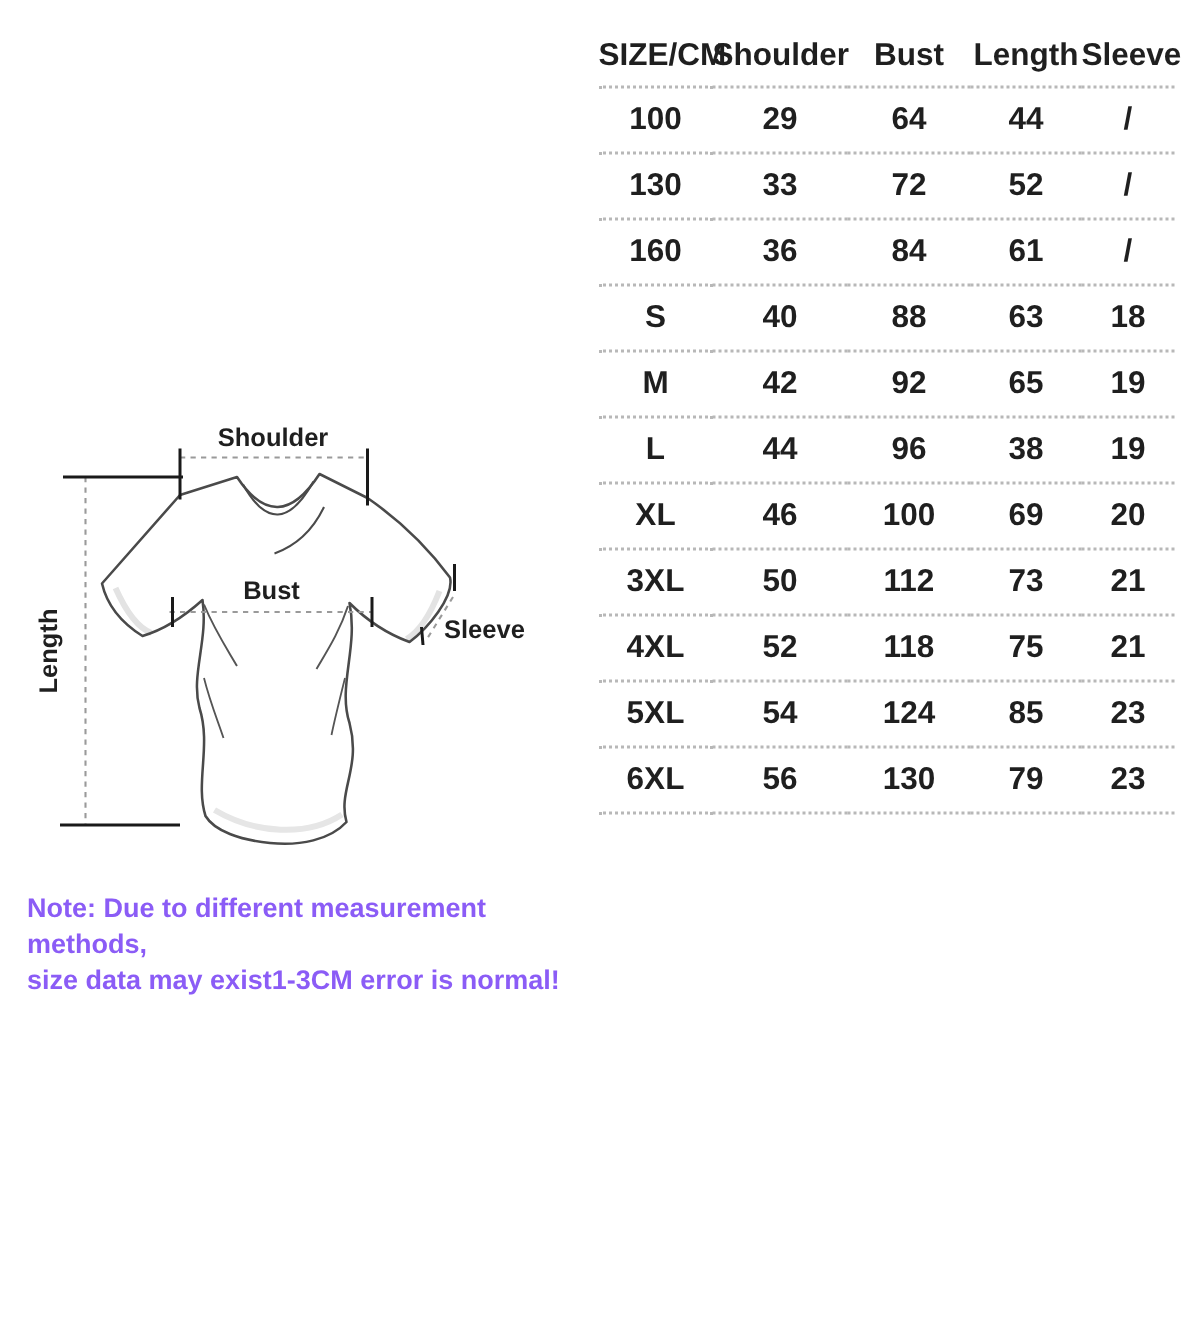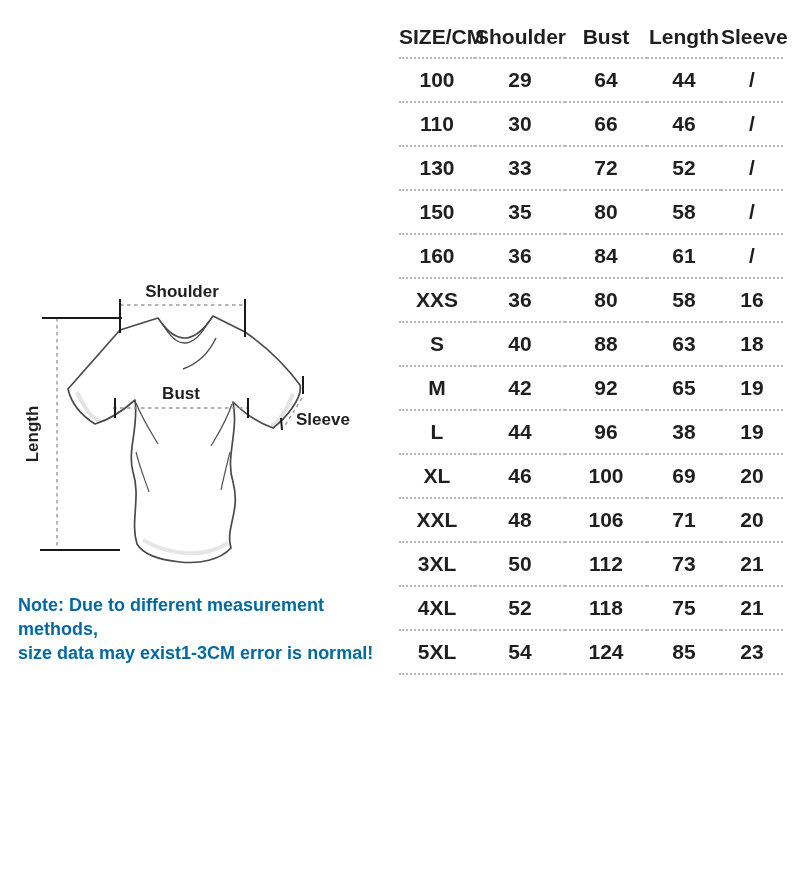"110" tr { html: <tr> <td>110</td> <td>30</td> <td>66</td> <td>46</td> <td>/</td> </tr> -> none }
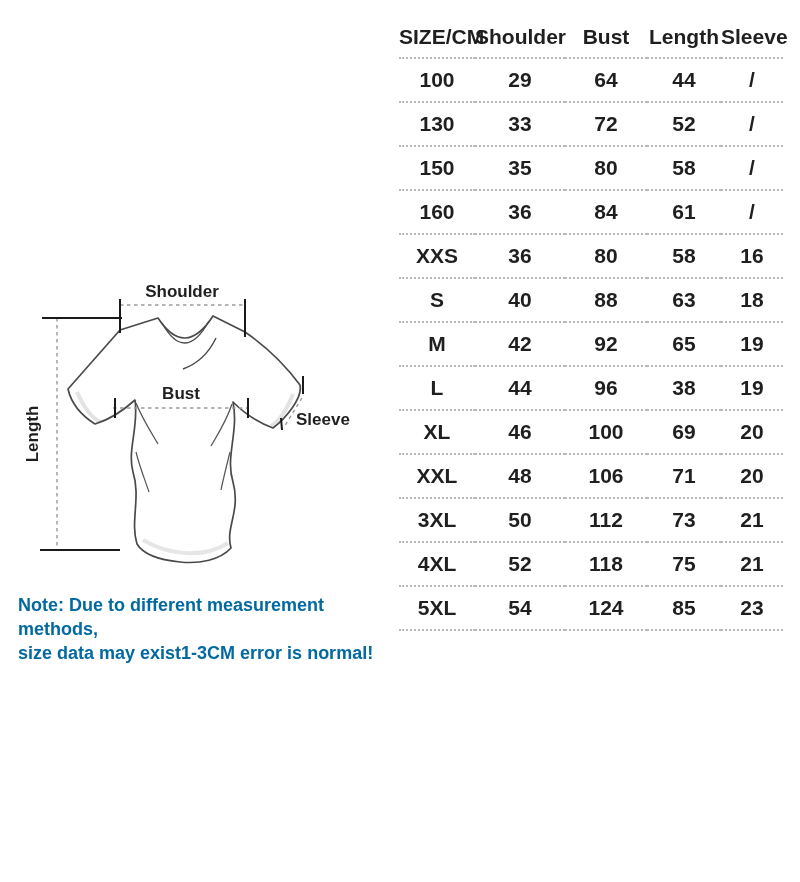"150" tr { html: <tr> <td>150</td> <td>35</td> <td>80</td> <td>58</td> <td>/</td> </tr> -> none }
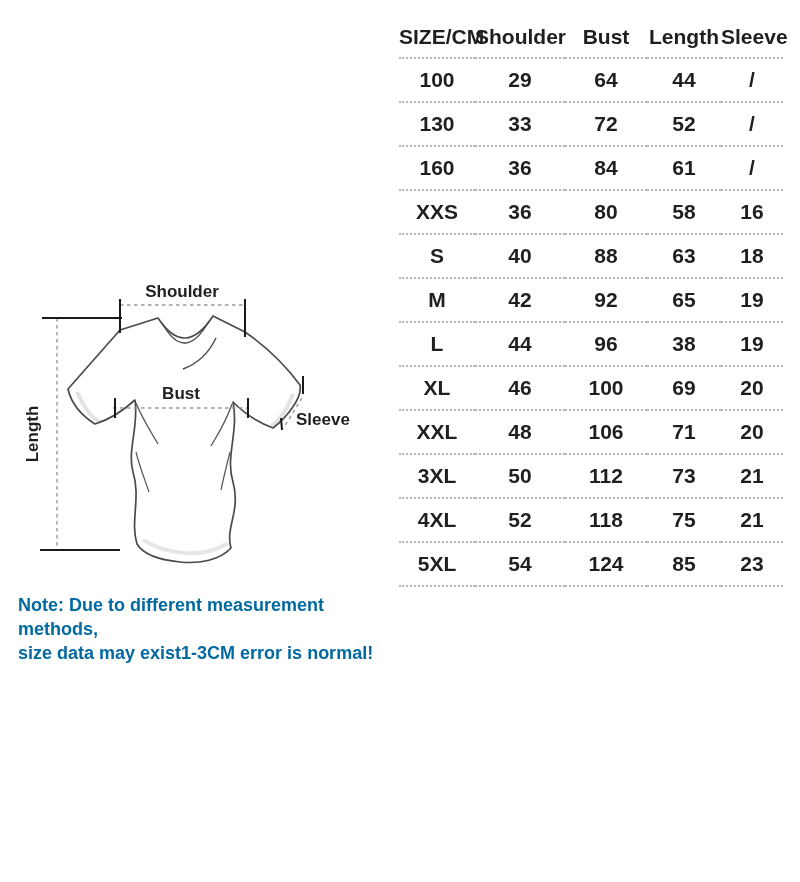"XXS" tr { html: <tr> <td>XXS</td> <td>36</td> <td>80</td> <td>58</td> <td>16</td> </tr> -> none }
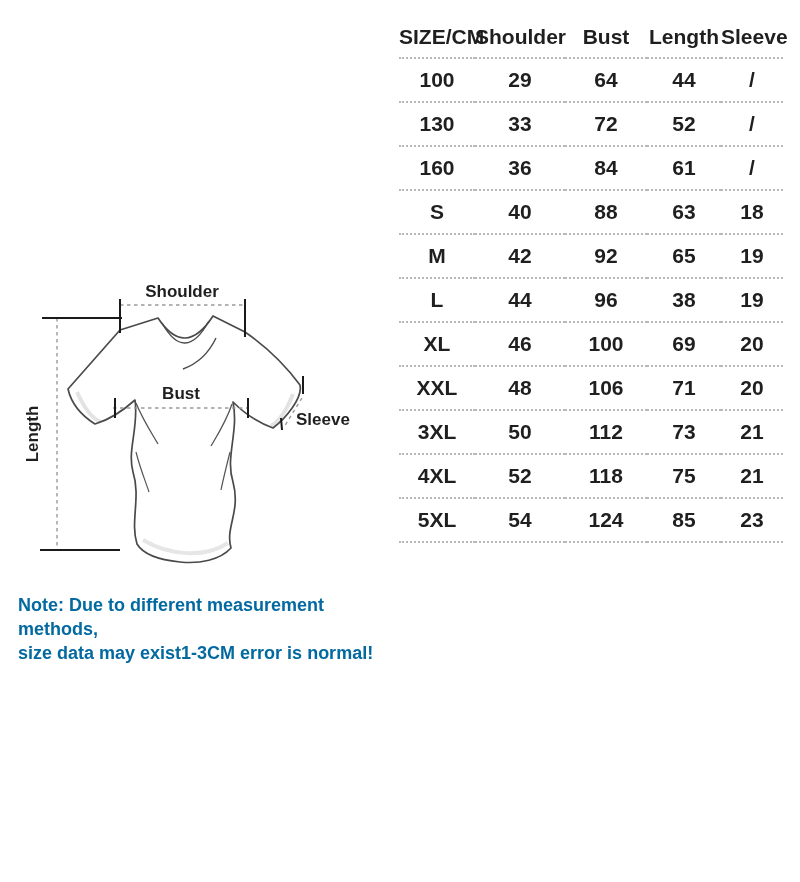"XXL" tr { html: <tr> <td>XXL</td> <td>48</td> <td>106</td> <td>71</td> <td>20</td> </tr> -> none }
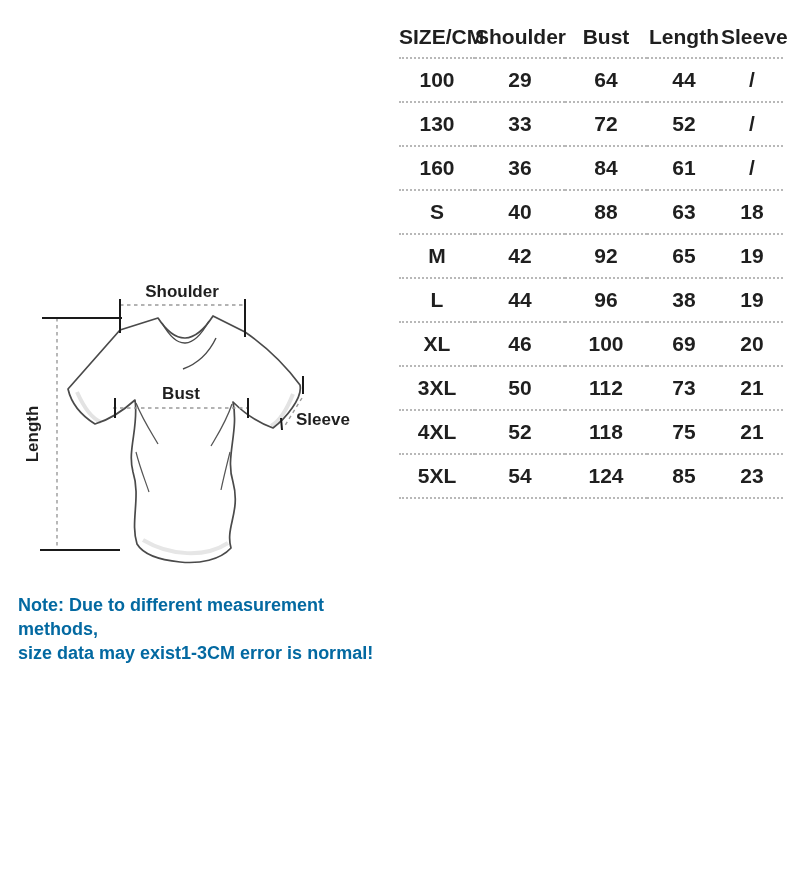"6XL" tr { html: none -> <tr> <td>6XL</td> <td>56</td> <td>130</td> <td>79</td> <td>23</td> </tr> }
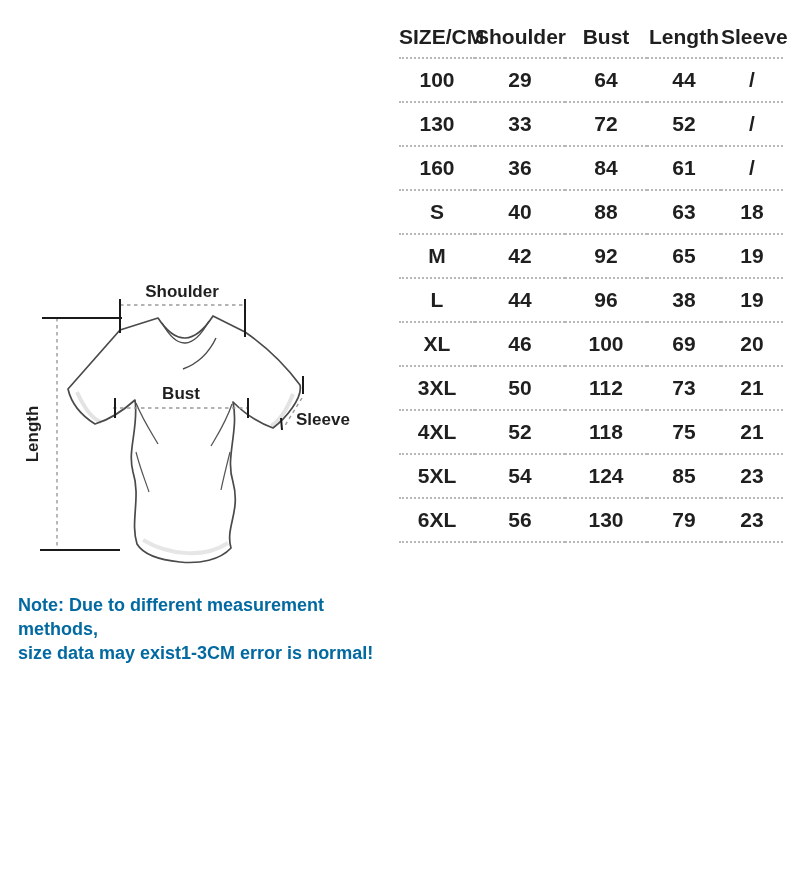"Note: Due to different measurement" .note { color: #0369a1 -> #8b5cf6 }
